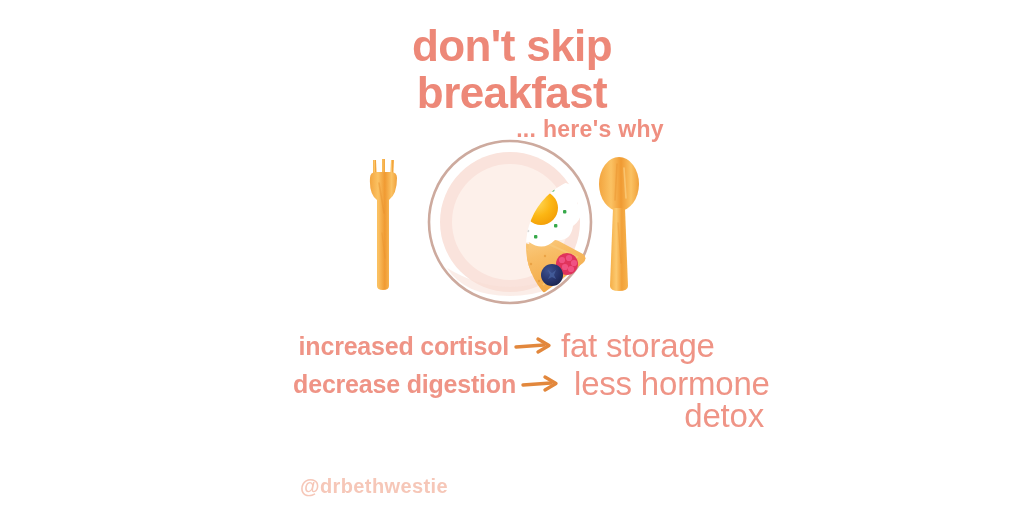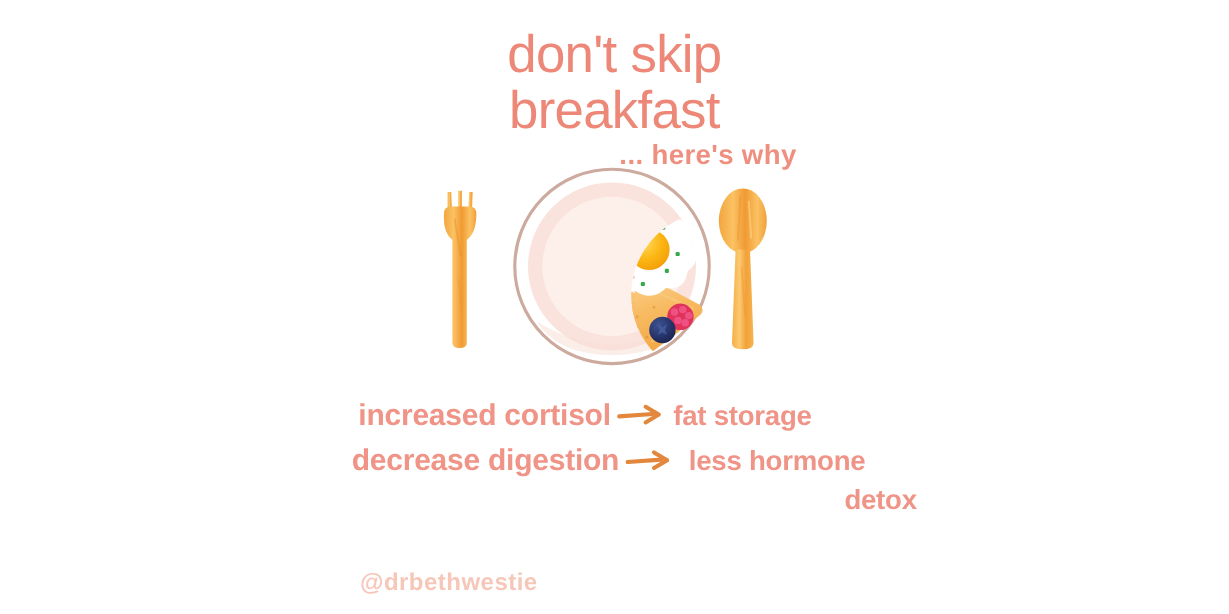"don't skip" .title-line { font-weight: normal -> bold }
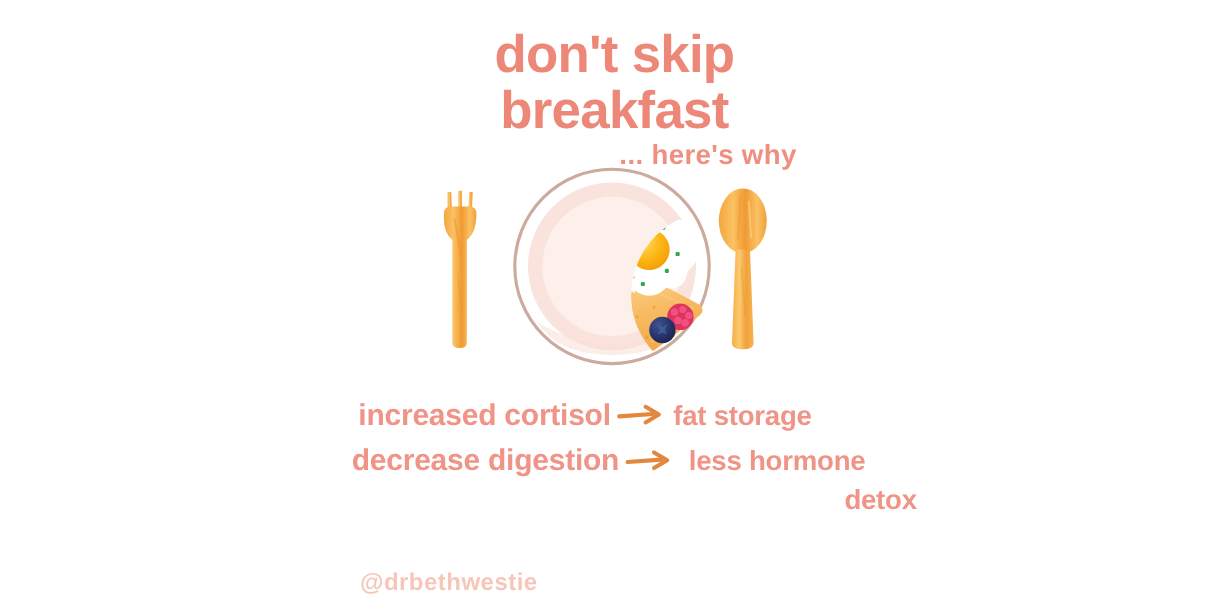"fat storage" .reason-effect { font-size: 23px -> 33px; font-weight: bold -> normal }
